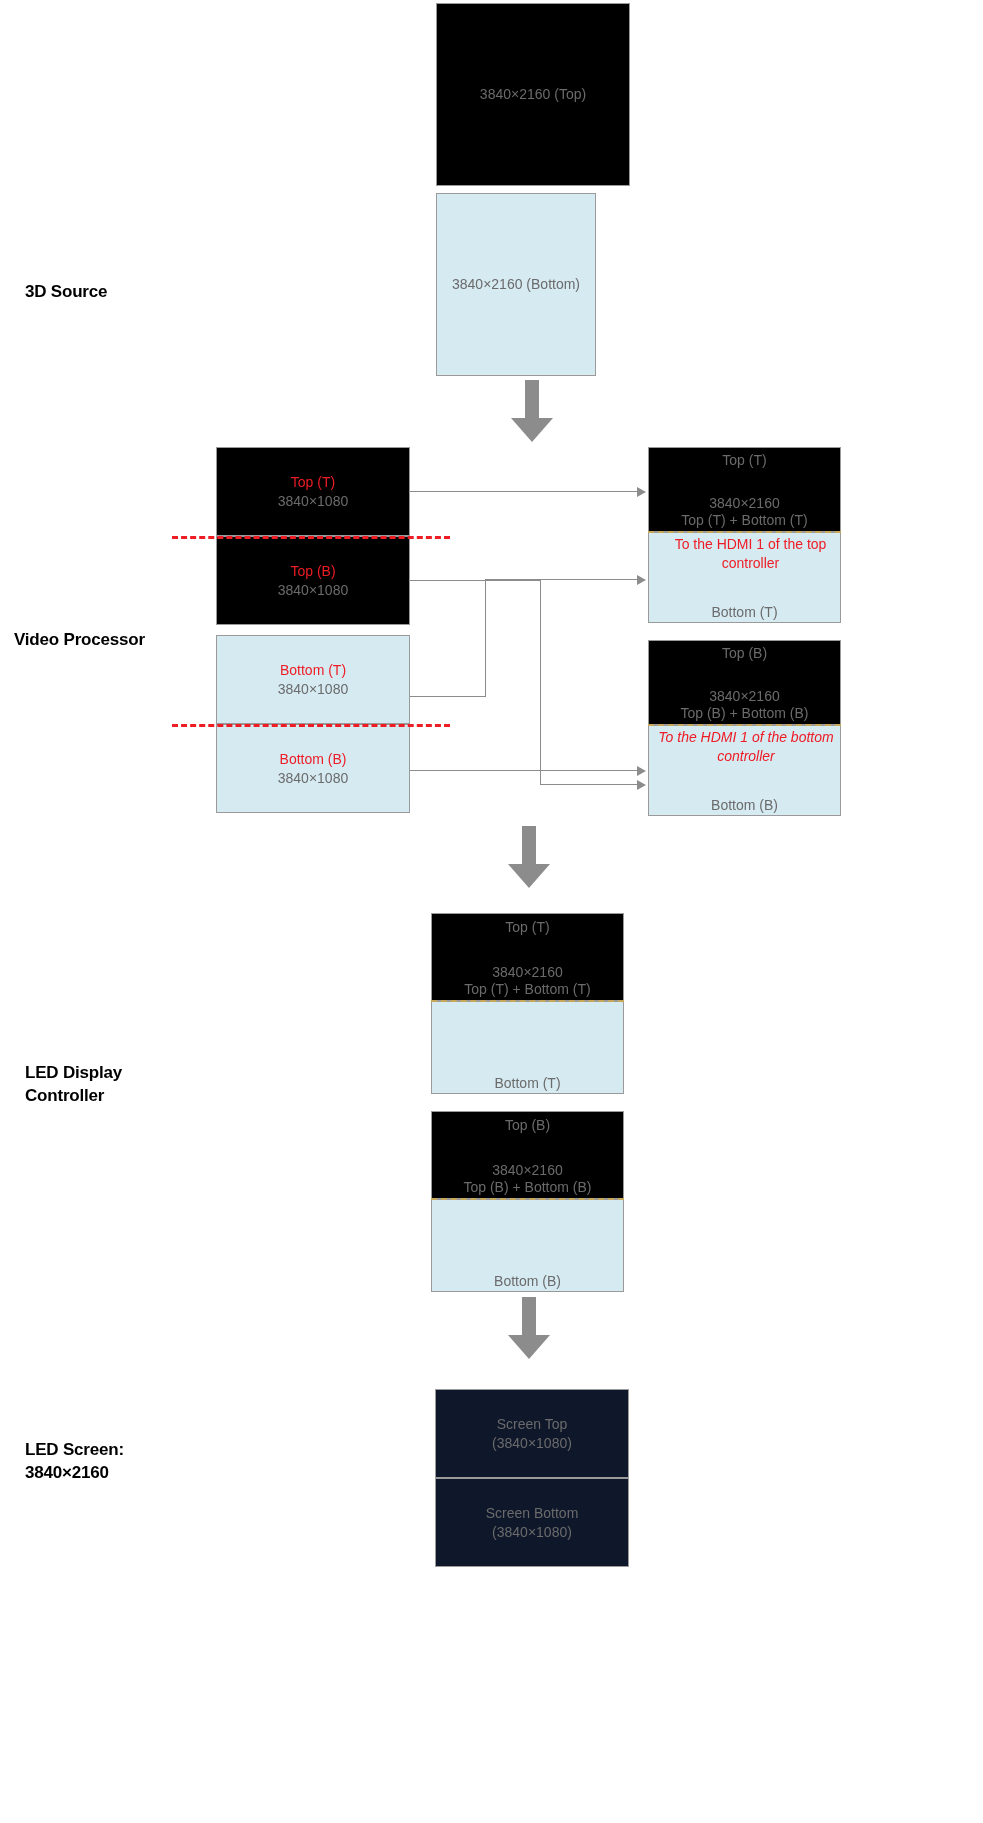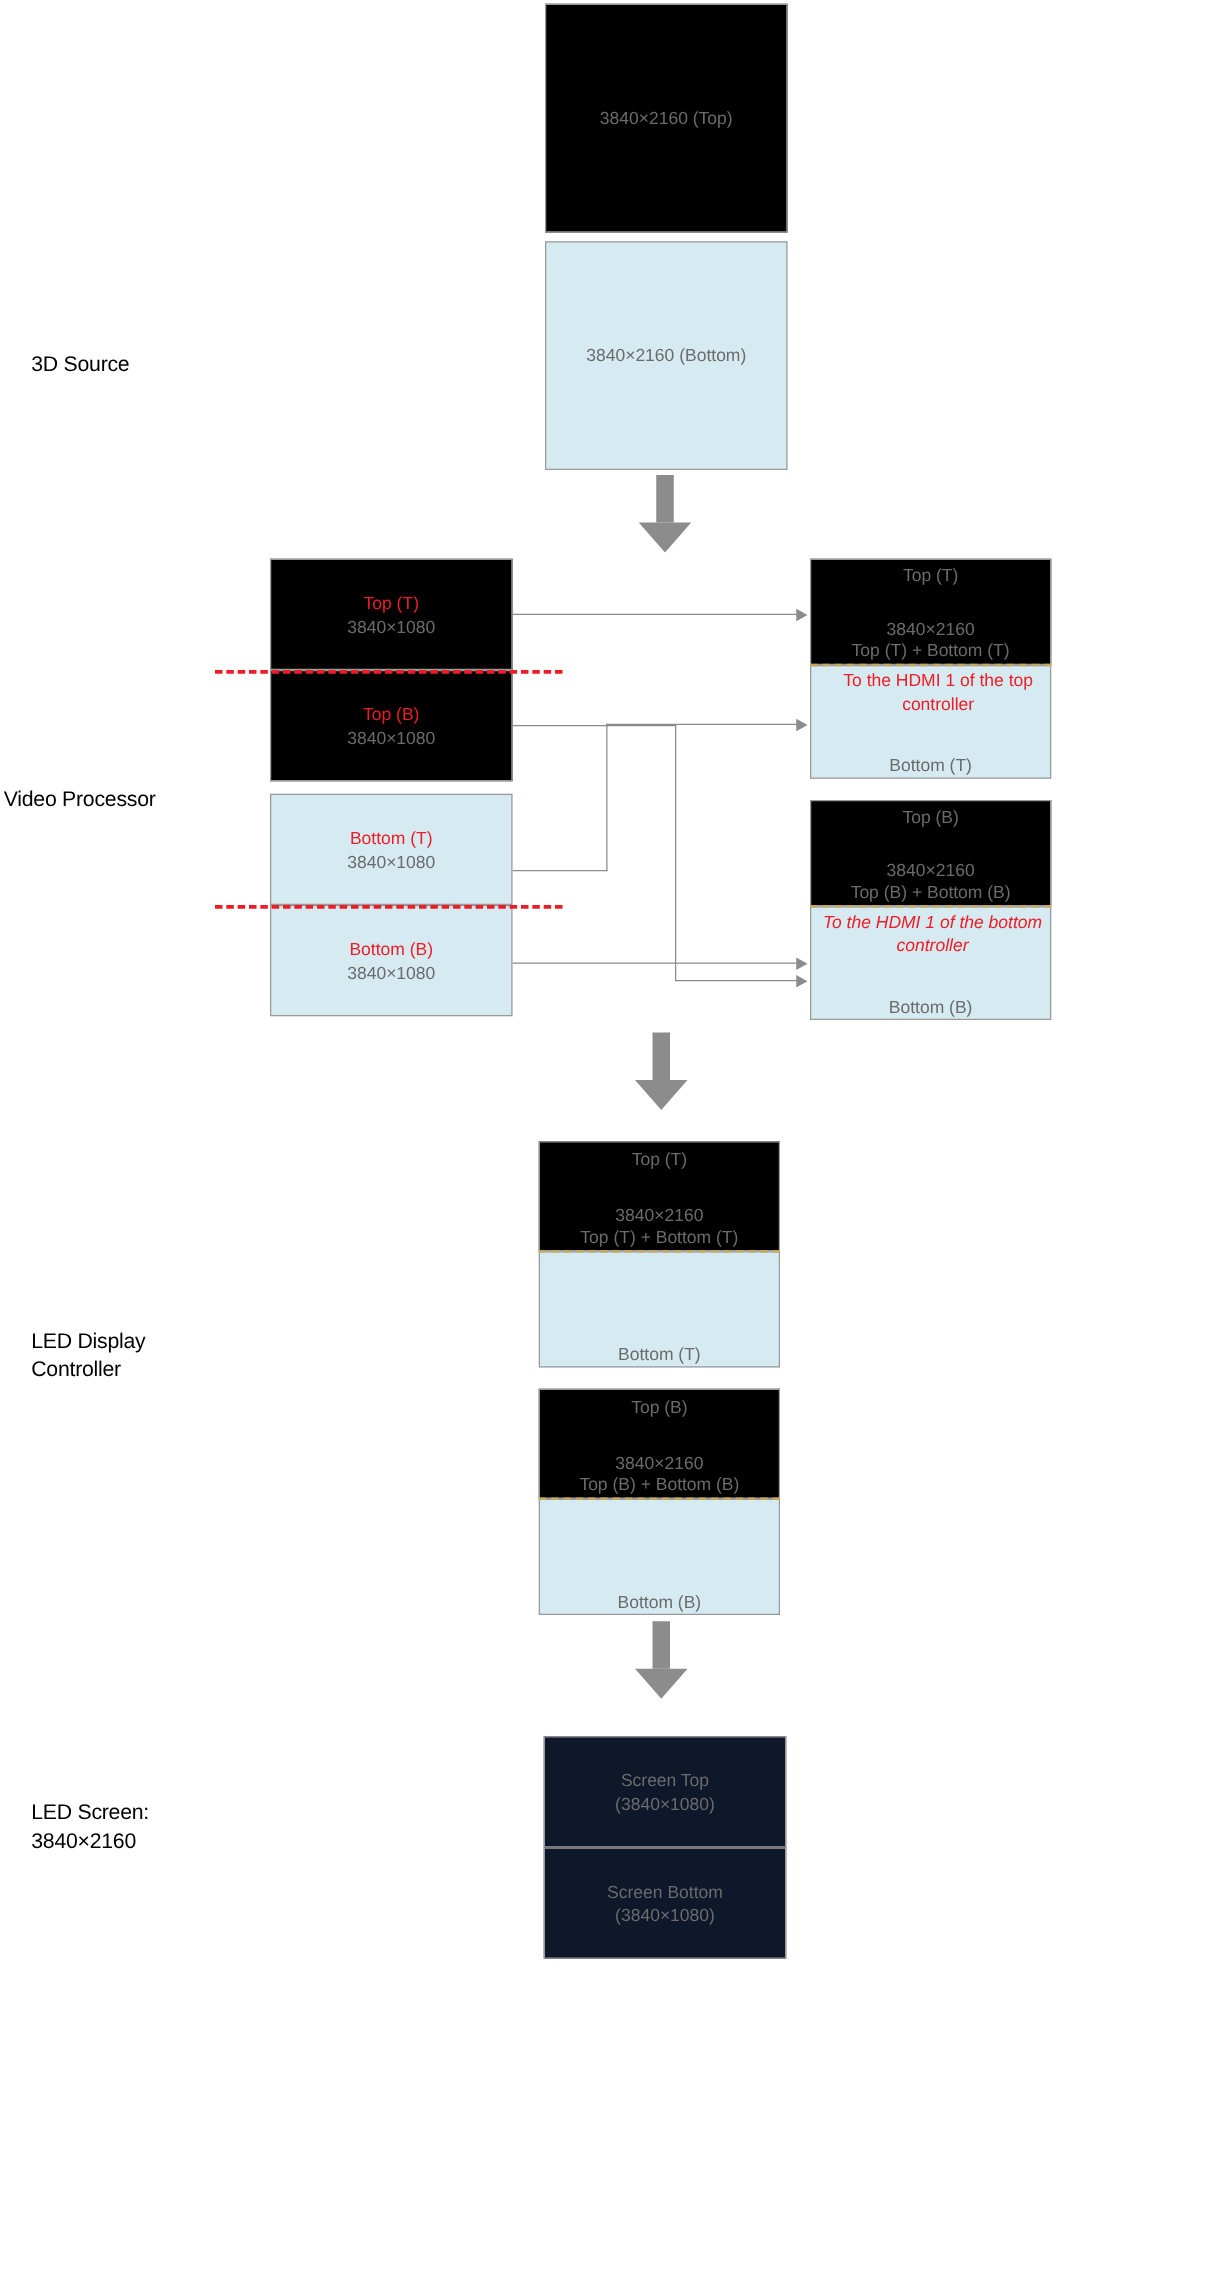"3D Source" .stage-label { font-weight: normal -> bold }
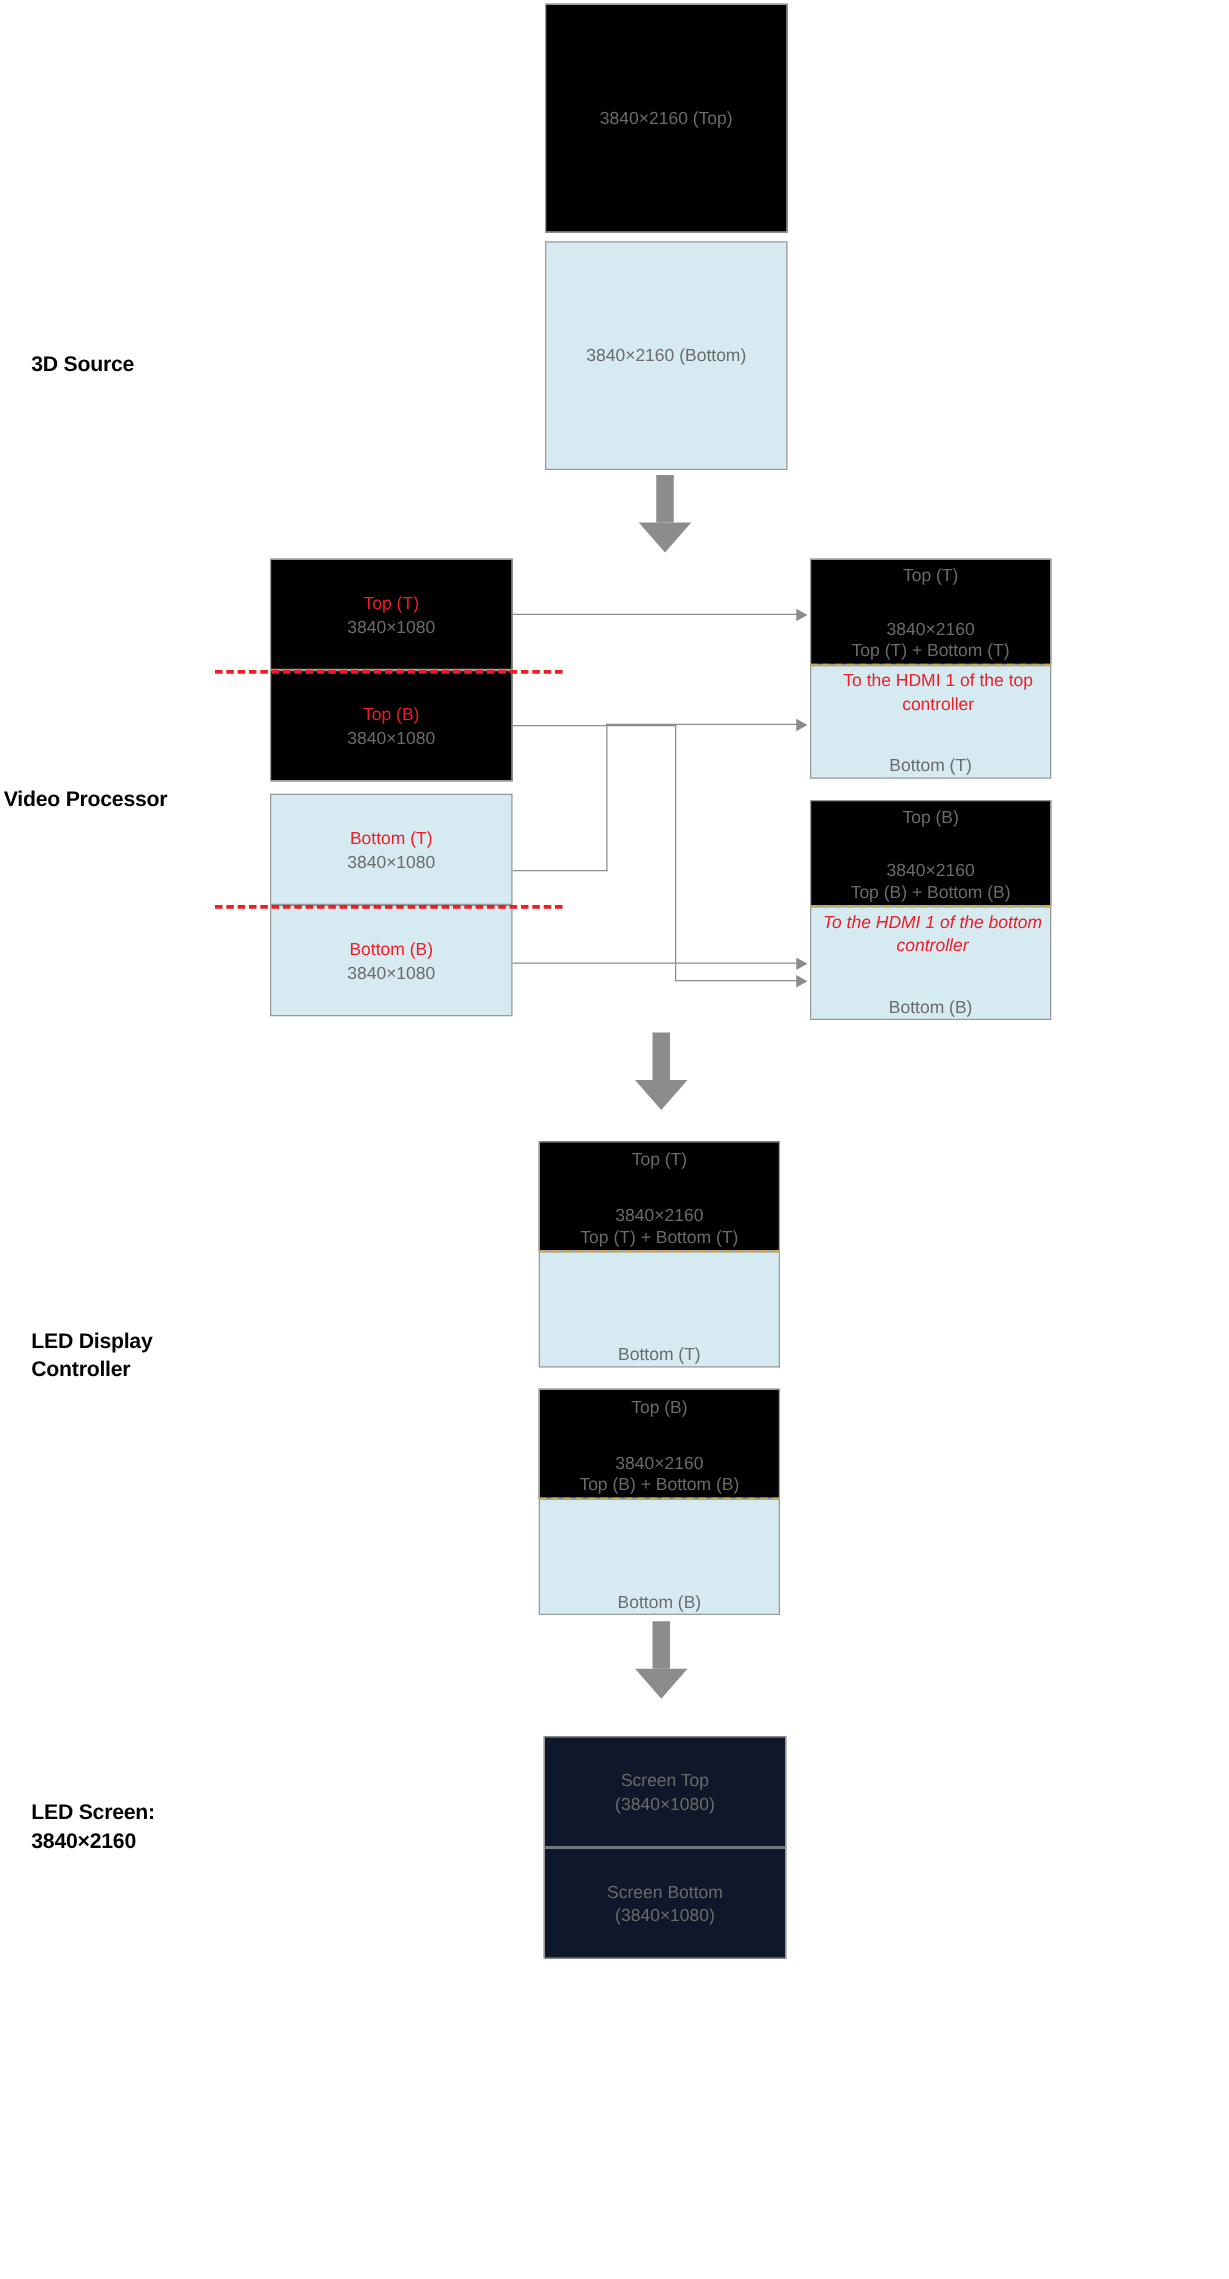"3840×2160 (Bottom)" div.box { width: 194px -> 160px }
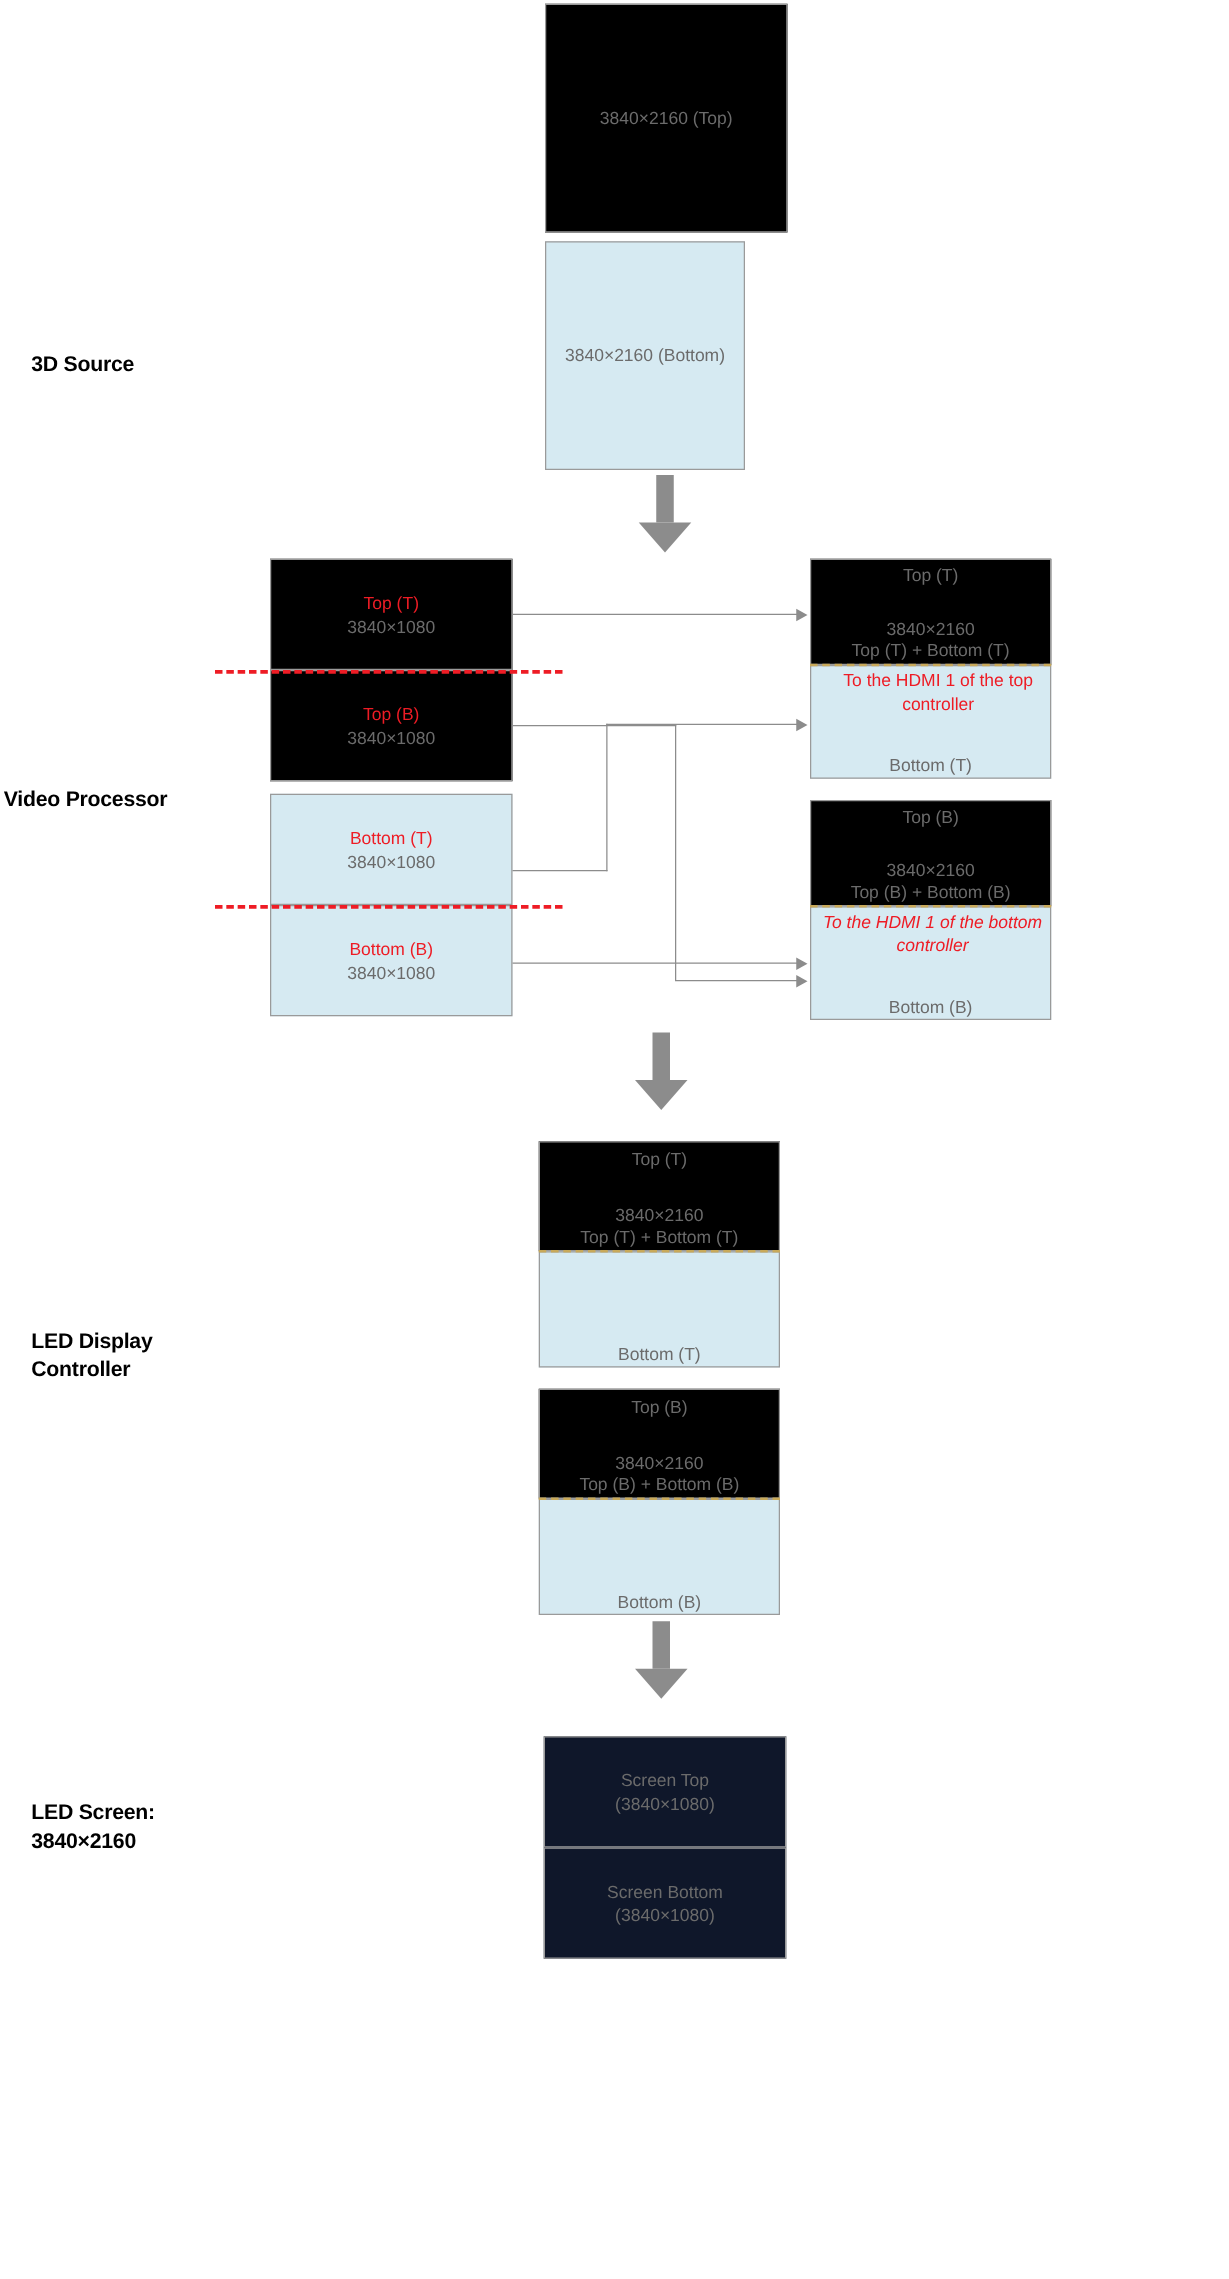"Video Processor" div.stage-label { left: 3px -> 14px }
